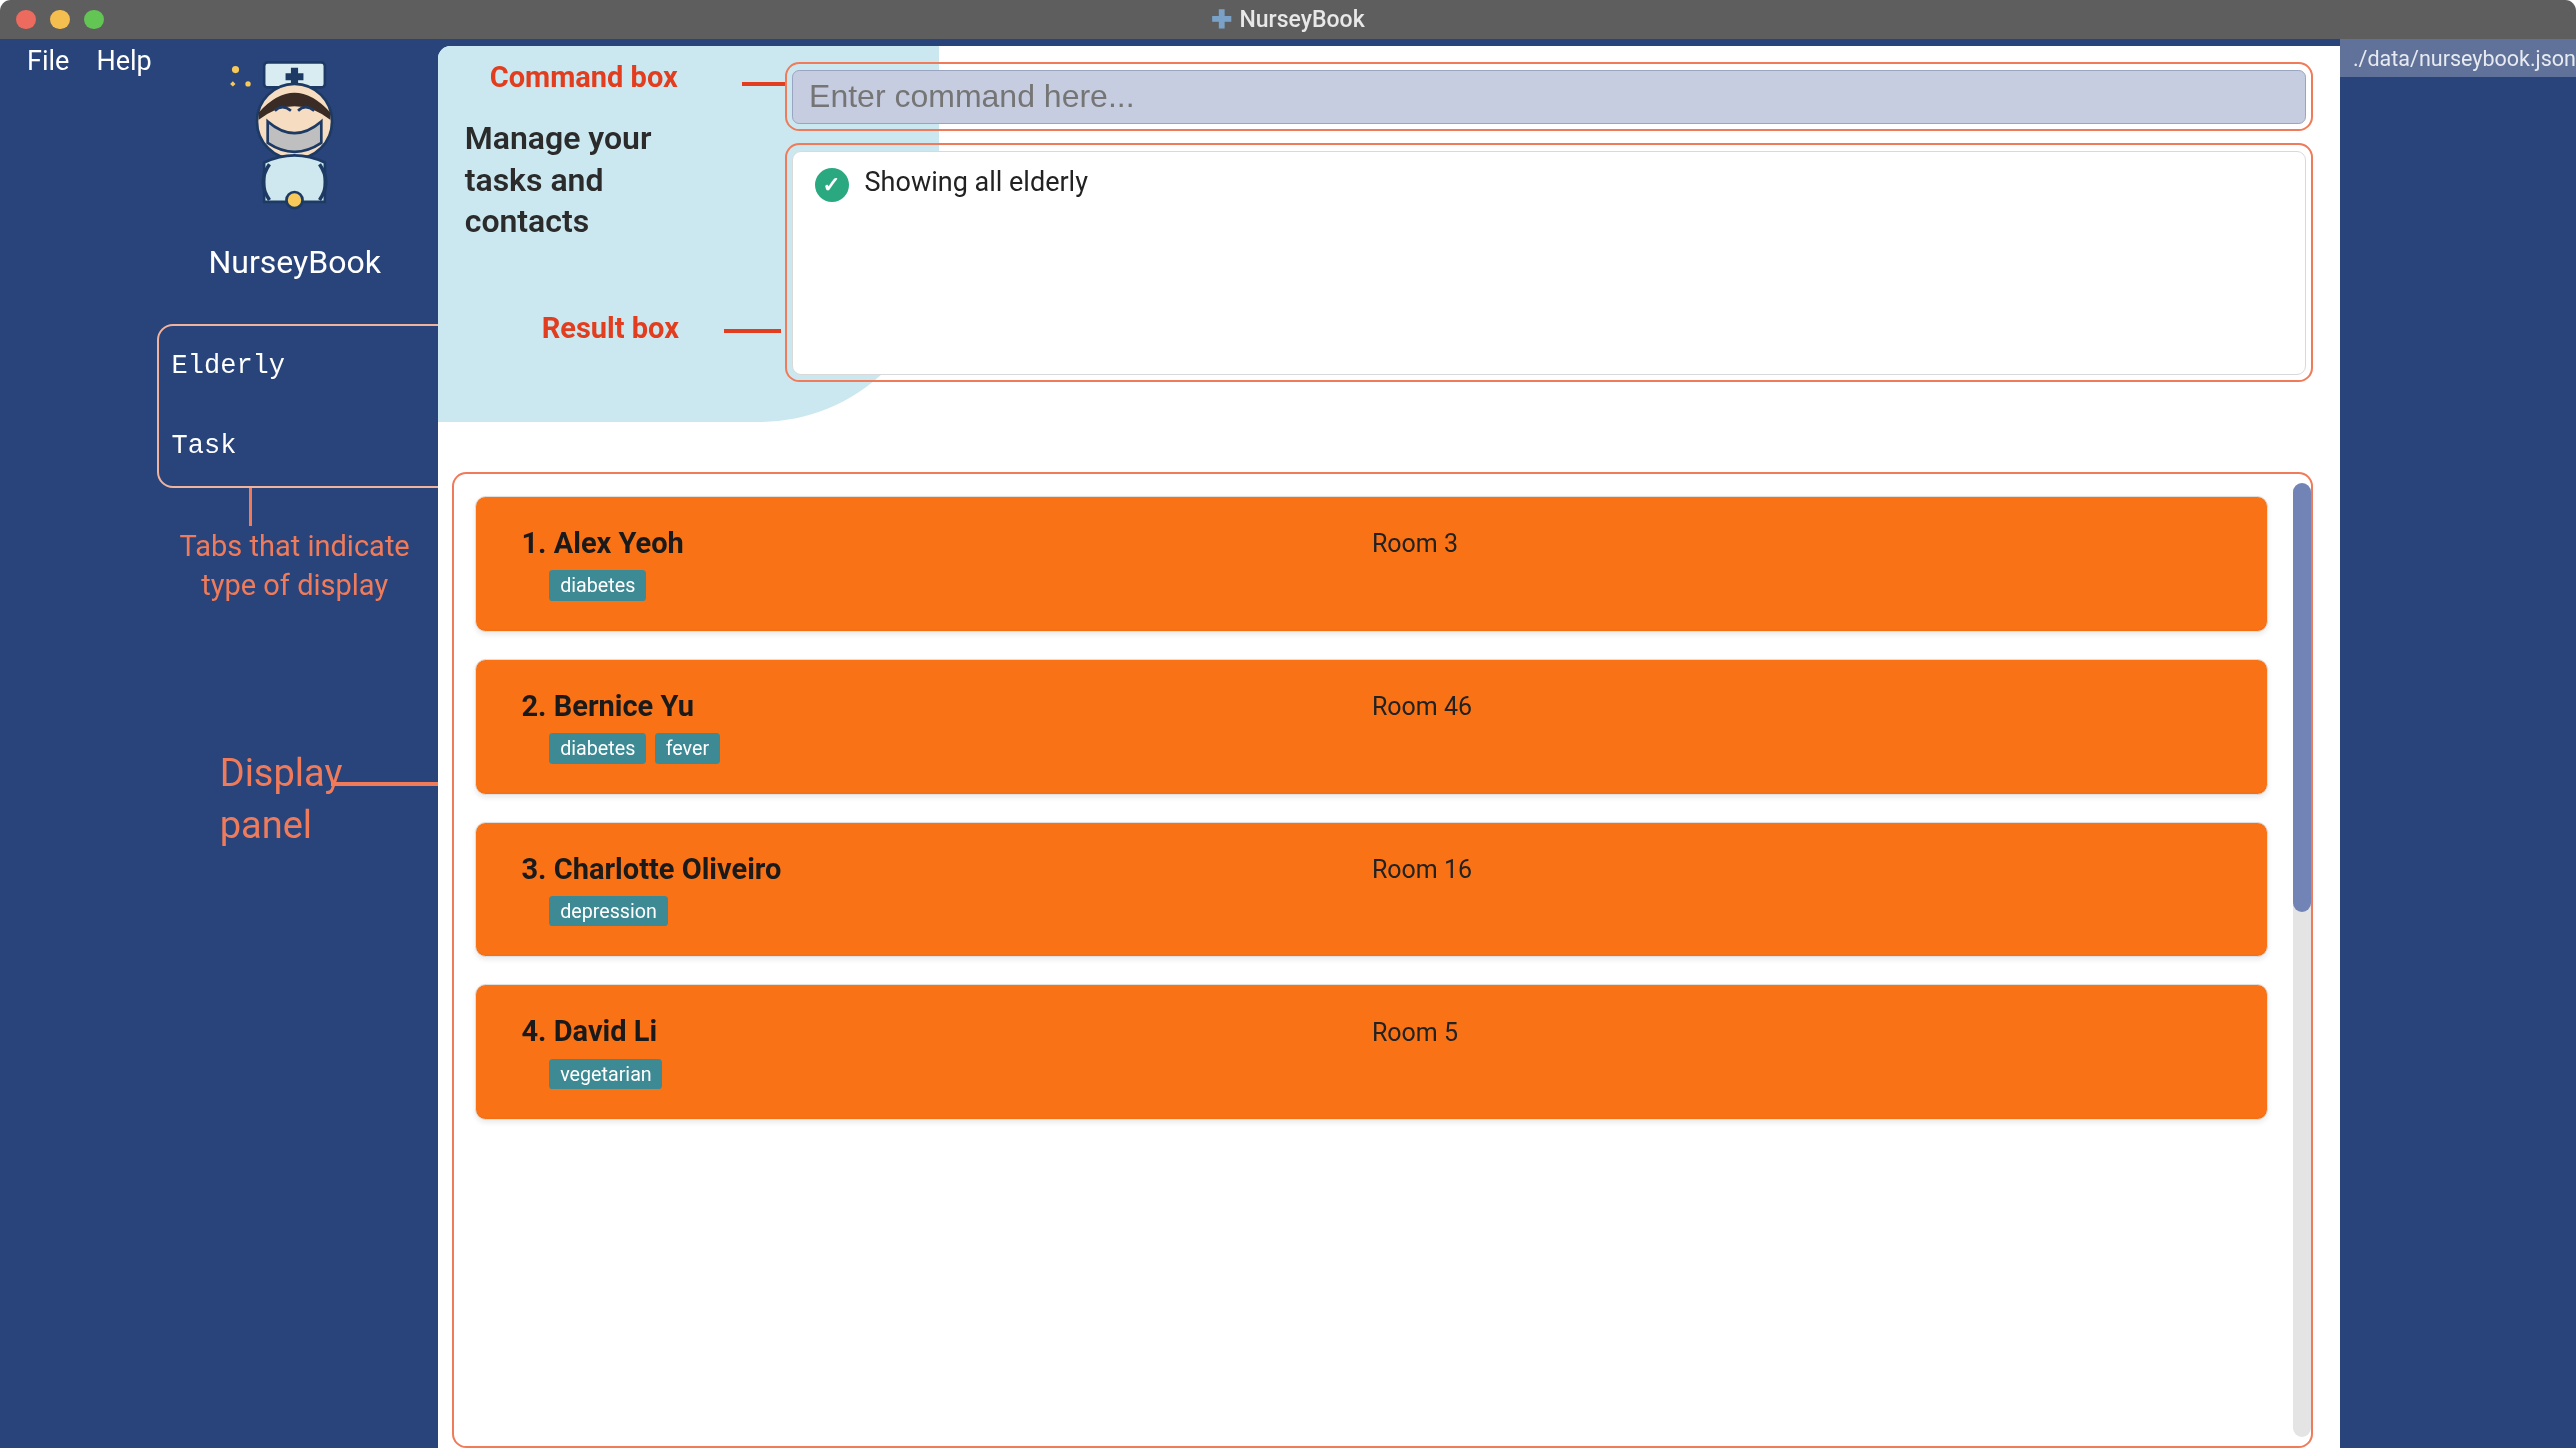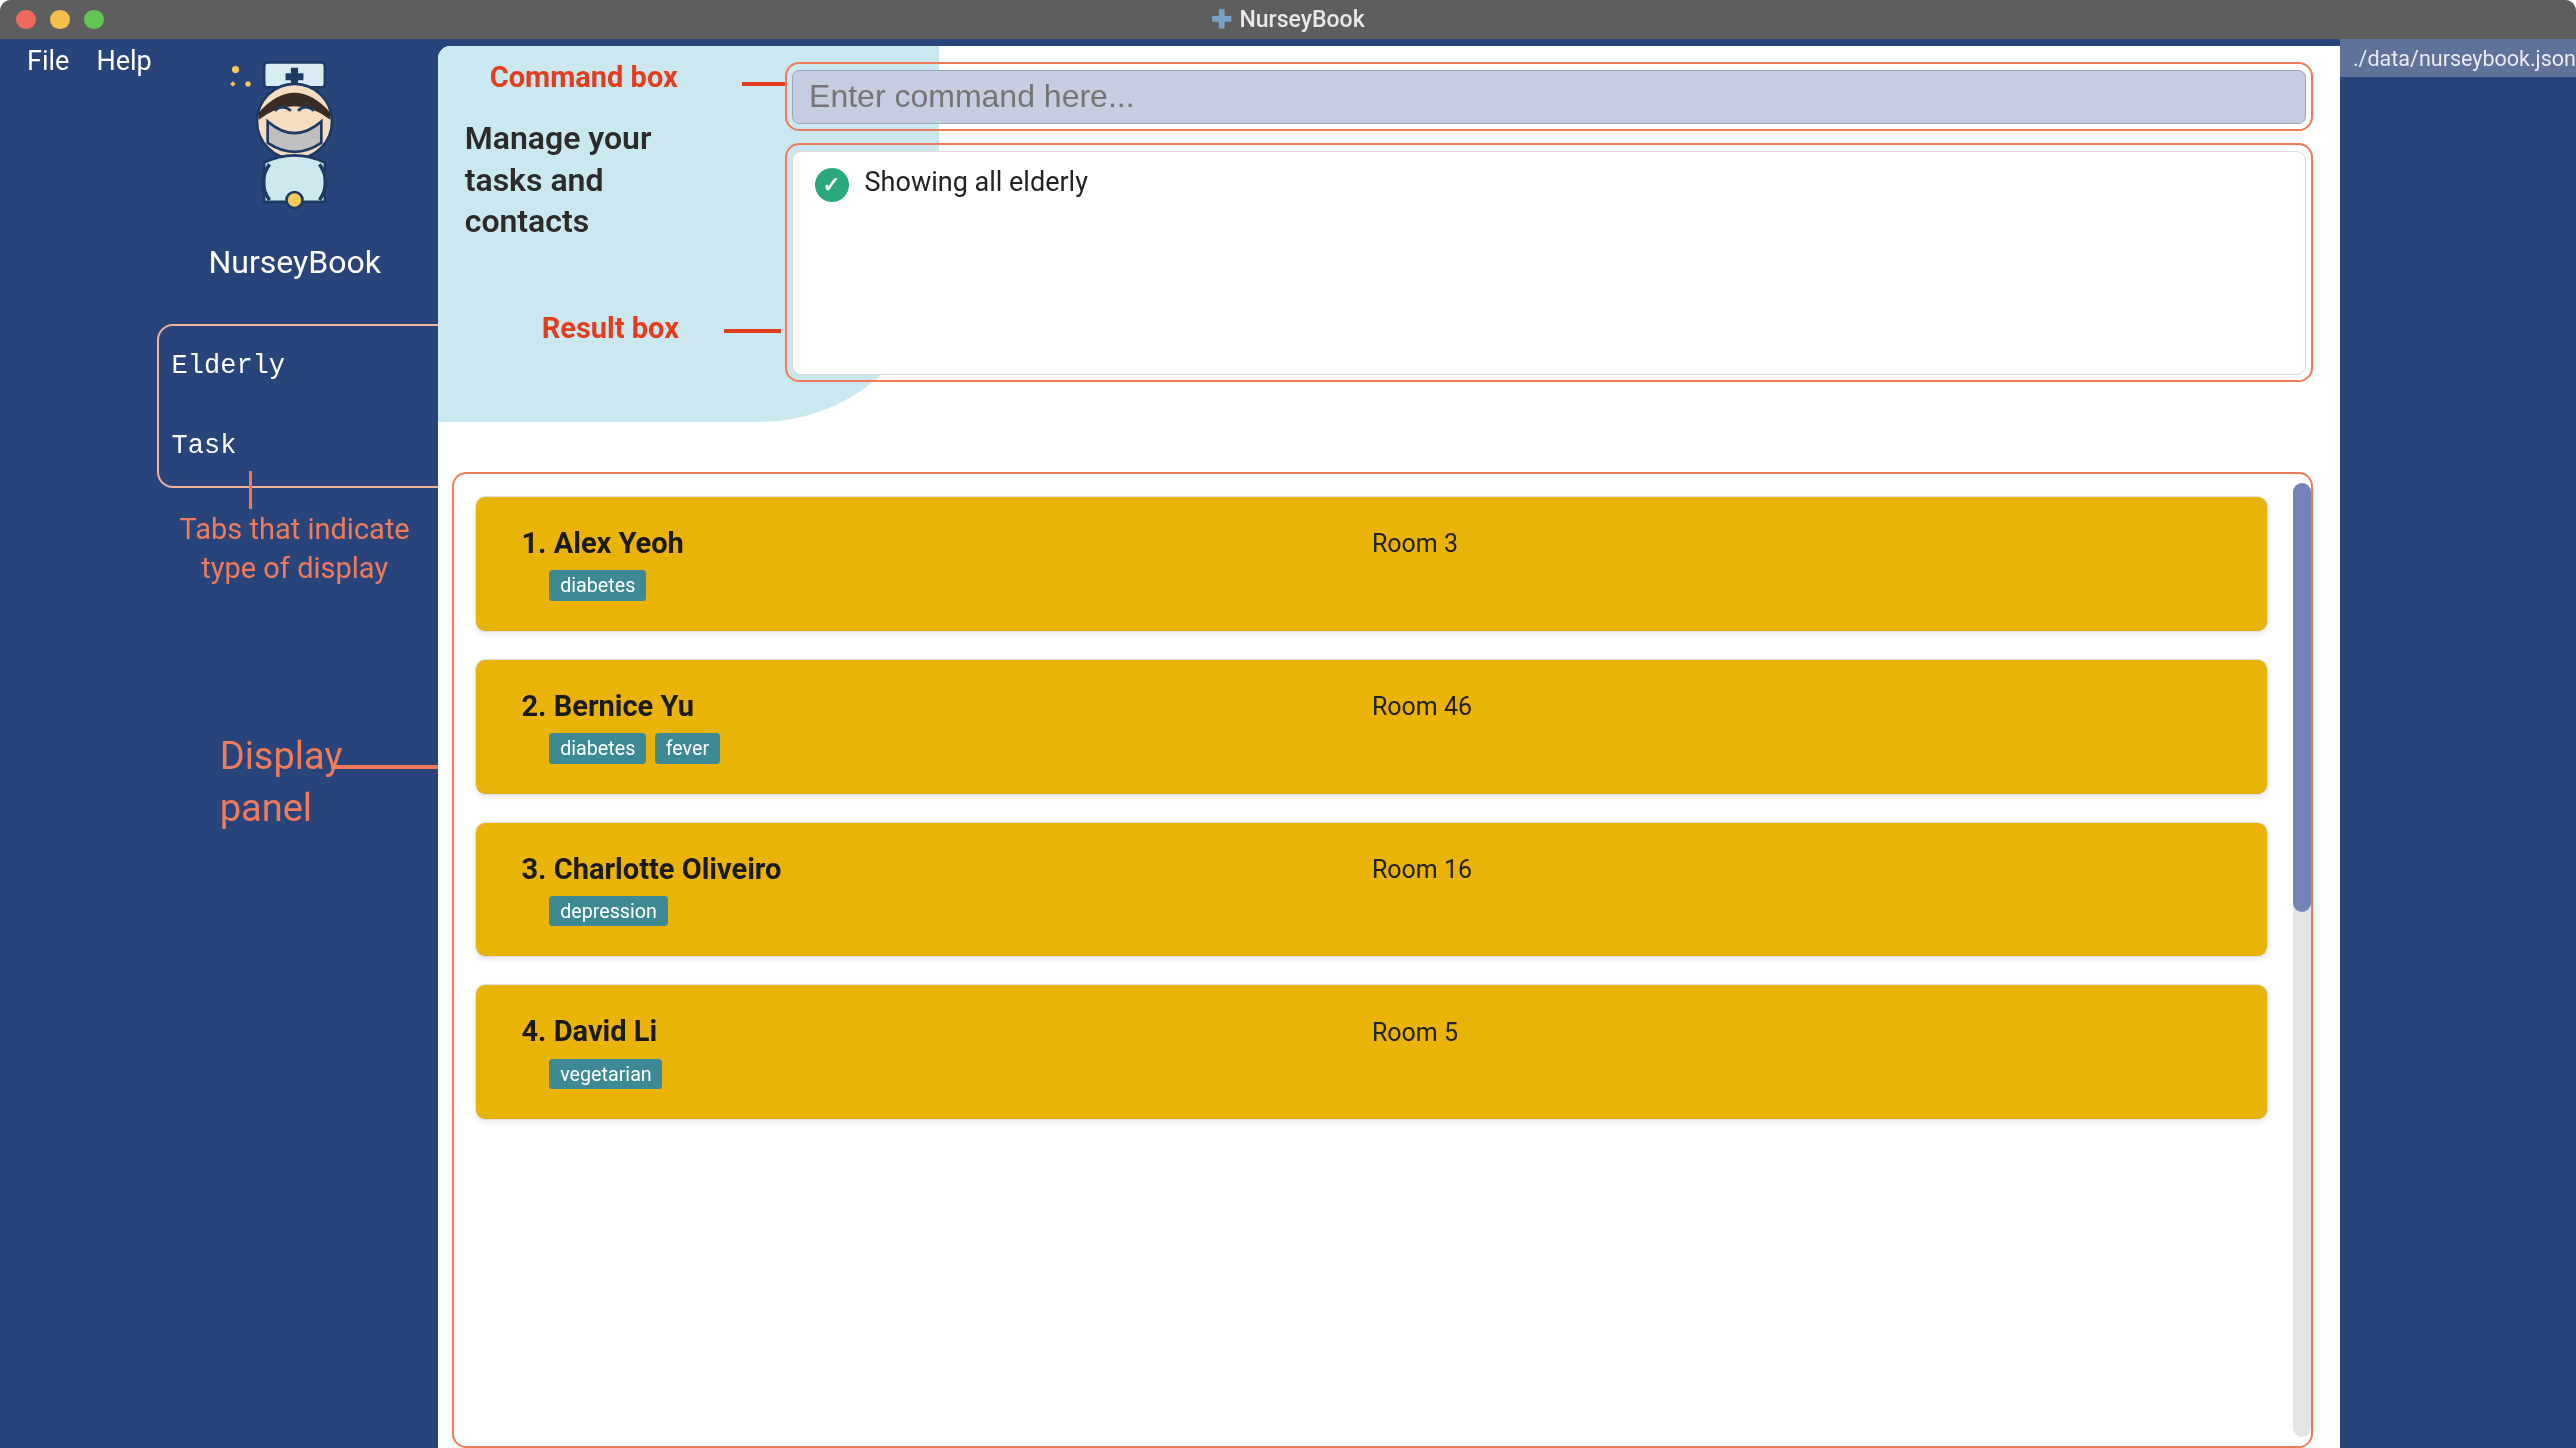"Tabs that indicate type of" .tabs-annotation { margin-top: 22px -> 39px }
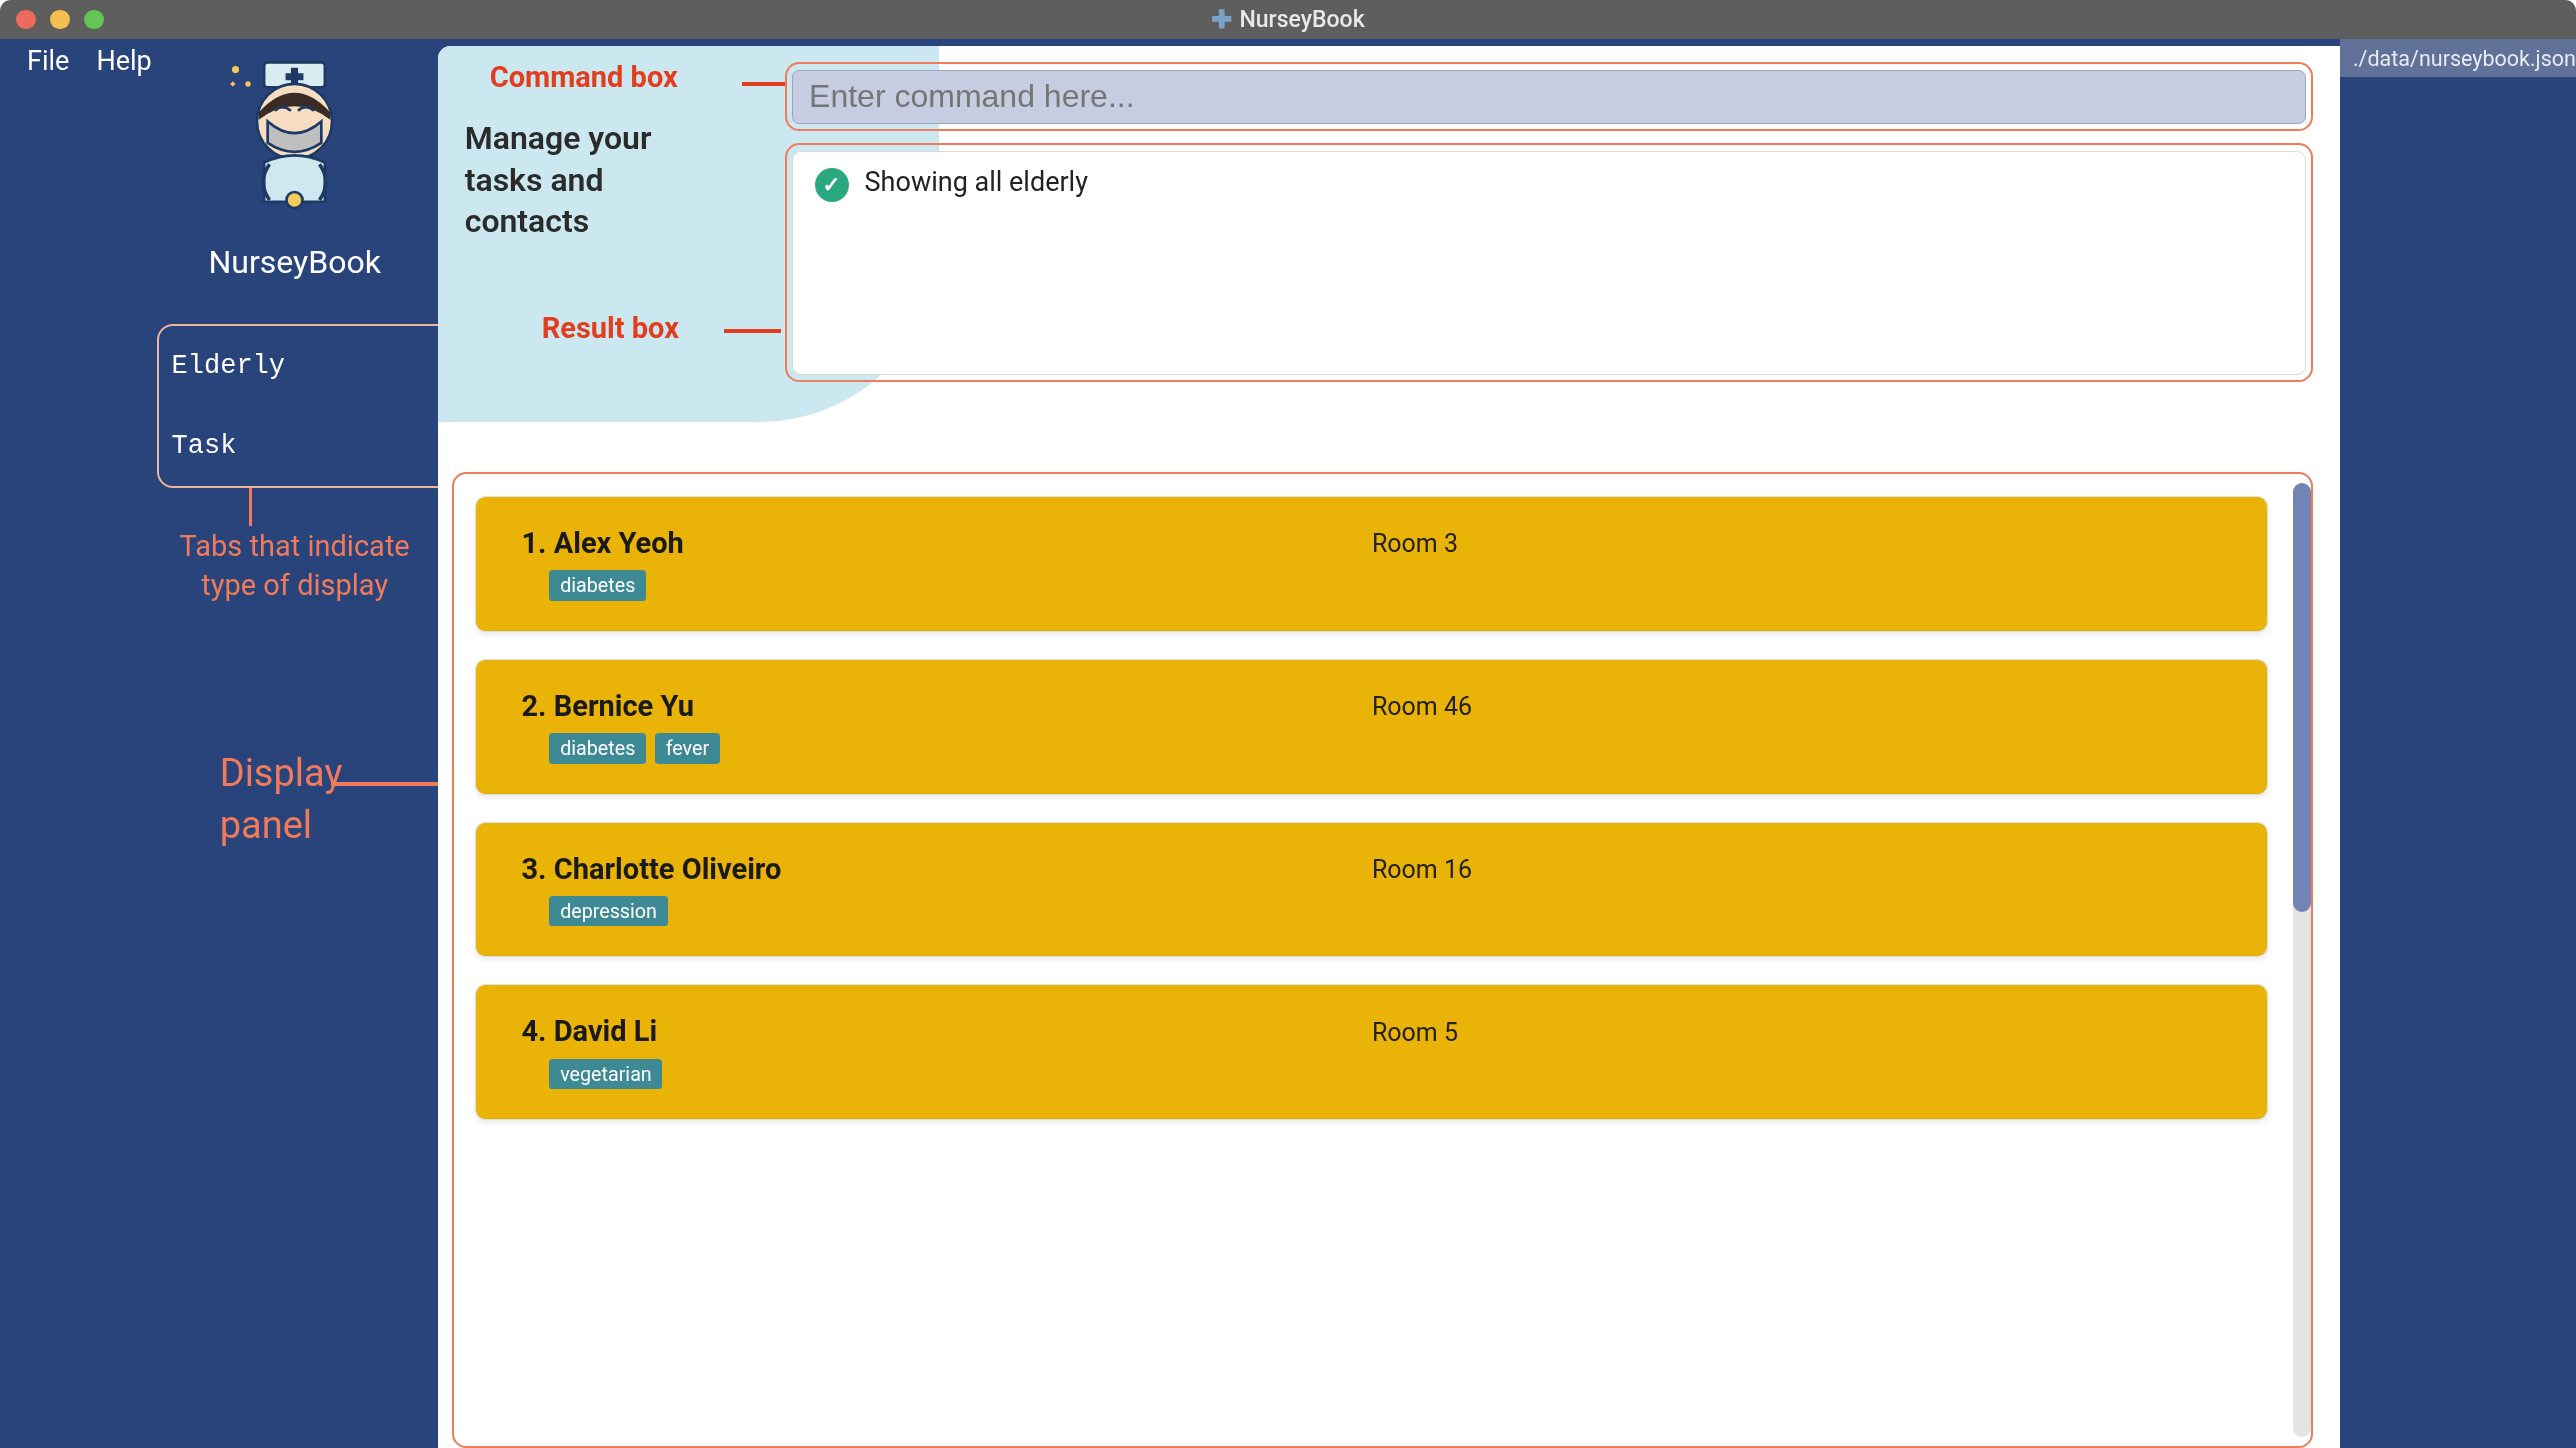"1. Alex Yeoh" .card { background: #eab308 -> #f97316 }
